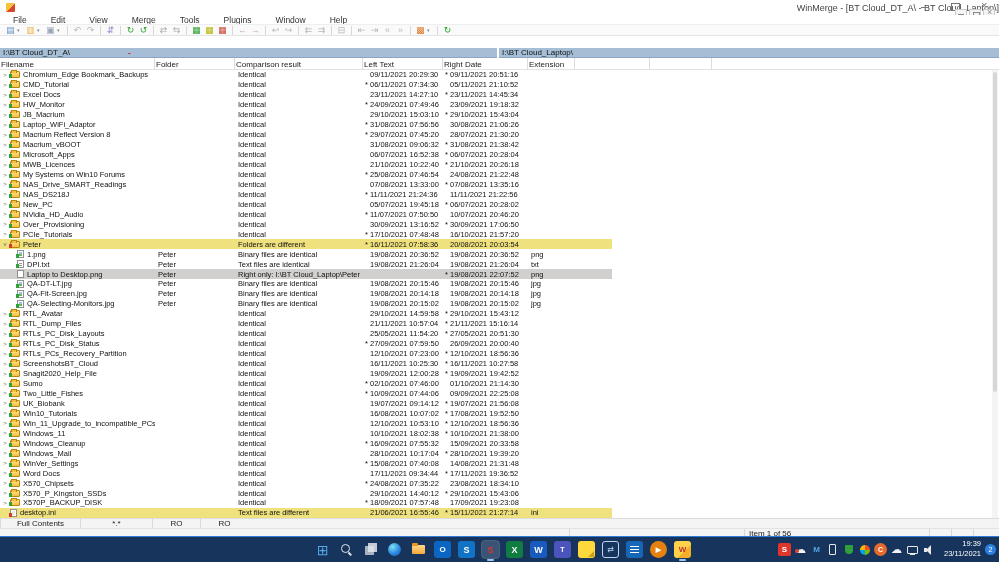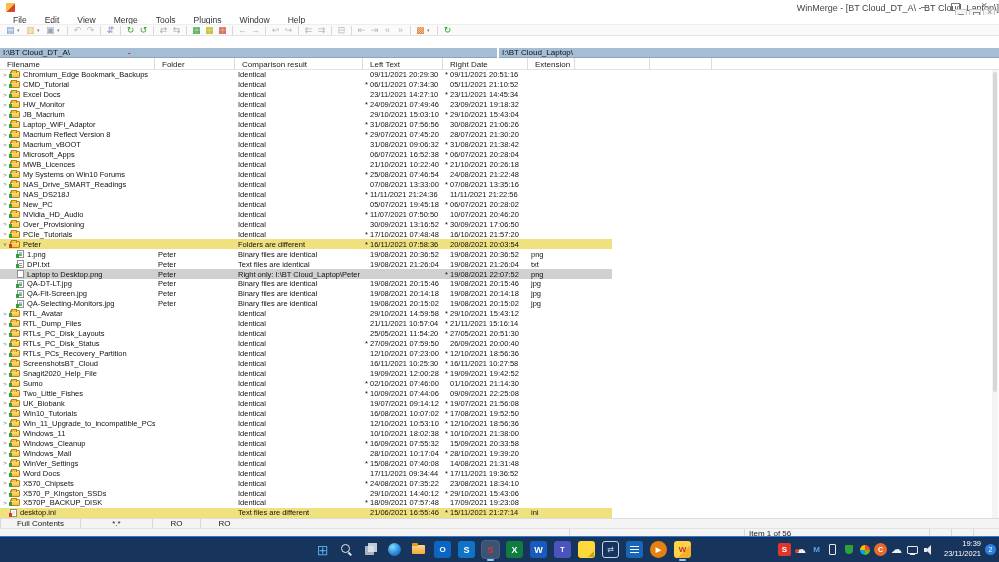"File" .menubar { gap: 4px -> 10px }
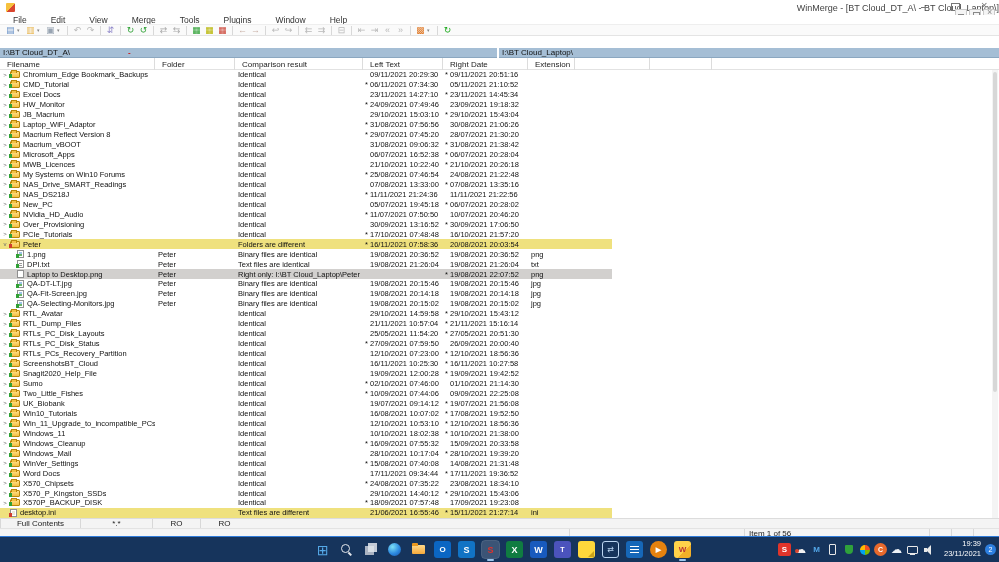"Filename" .colh { padding-left: 7px -> 1px }
